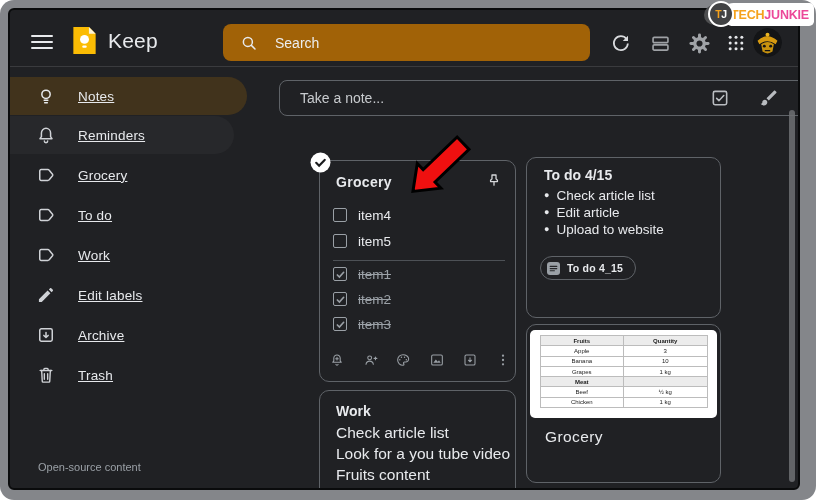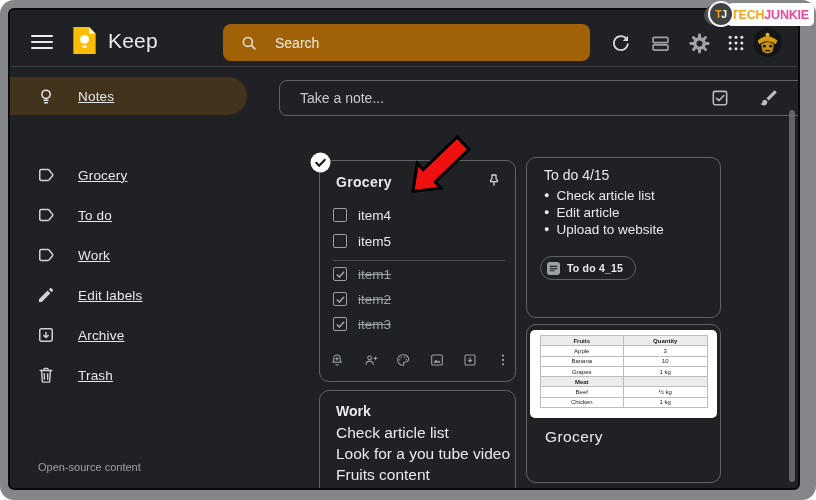"Reminders" div.side-item { html: none -> <div> <span> <svg> <path></path> <path></path> </svg> </span> <span>Reminders</span> </div> }
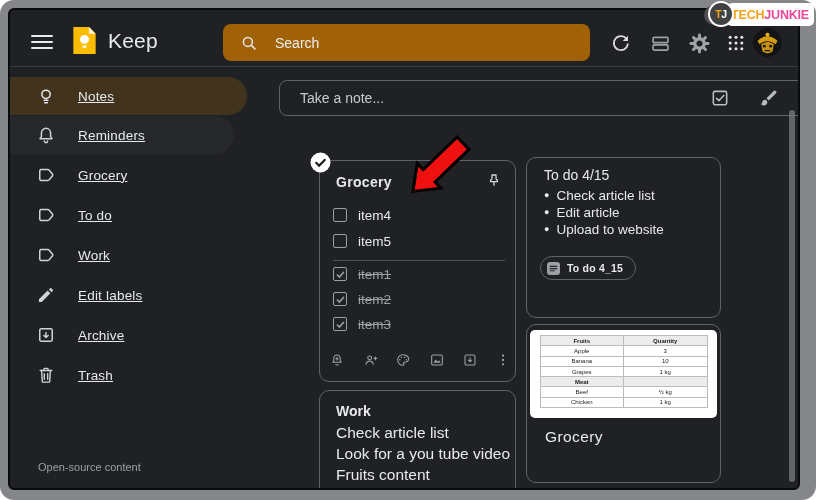"To do 4/15" .td-title { font-weight: 400 -> 700 }
